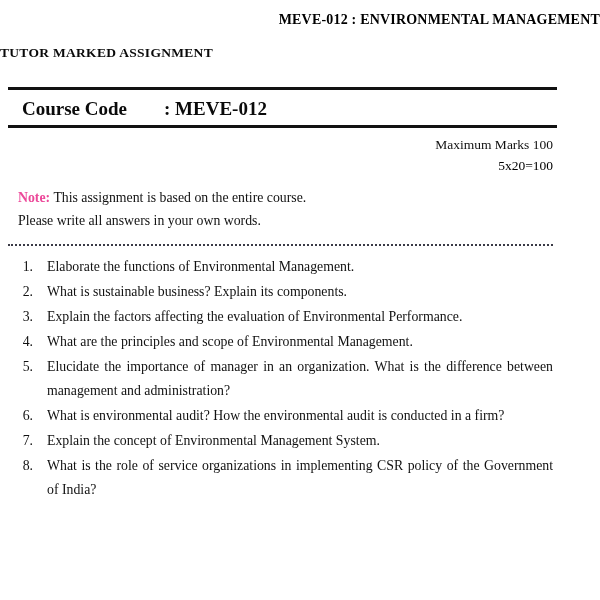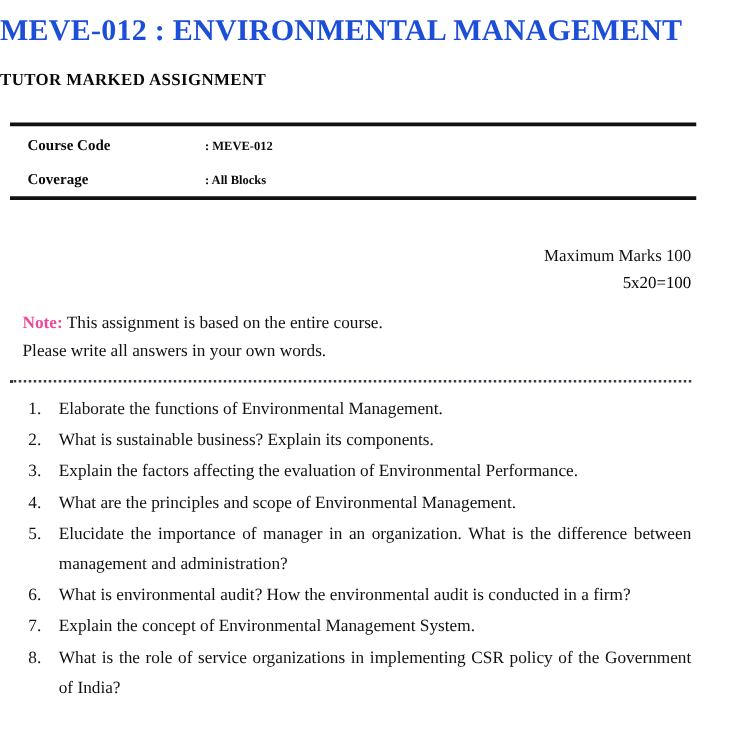"MEVE-012 : ENVIRONMENTAL MANAGEMENT" .doc-title { color: #1d4ed8 -> #000000; font-size: 24px -> 14px; text-align: left -> right }
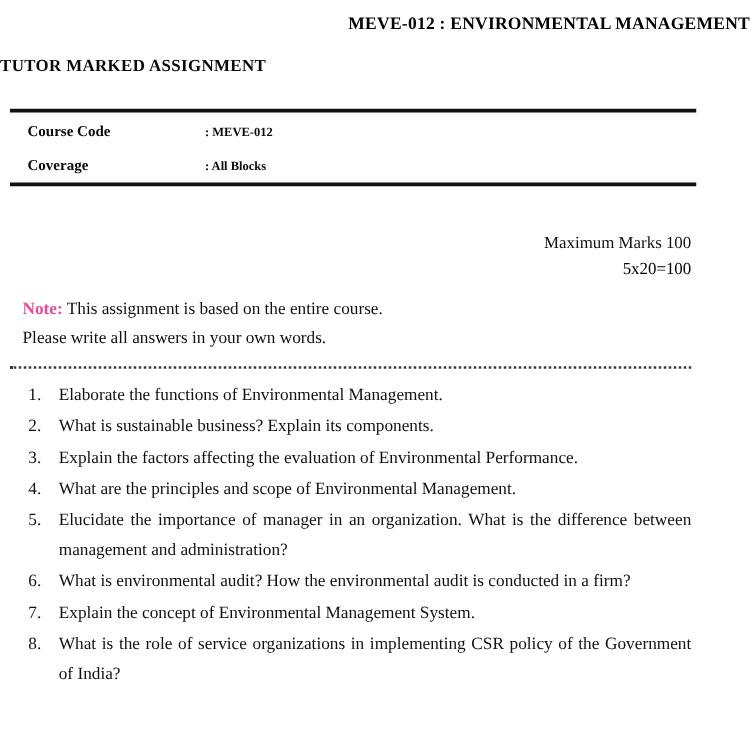"Course Code" .info-table .lbl { font-size: 12px -> 19px }
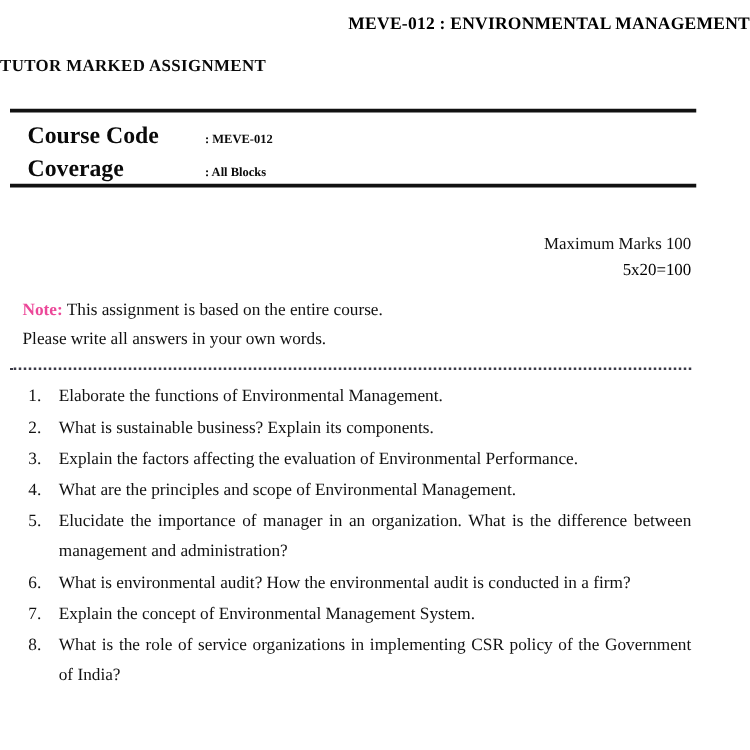": MEVE-012" .info-table .val { font-size: 10px -> 19px }
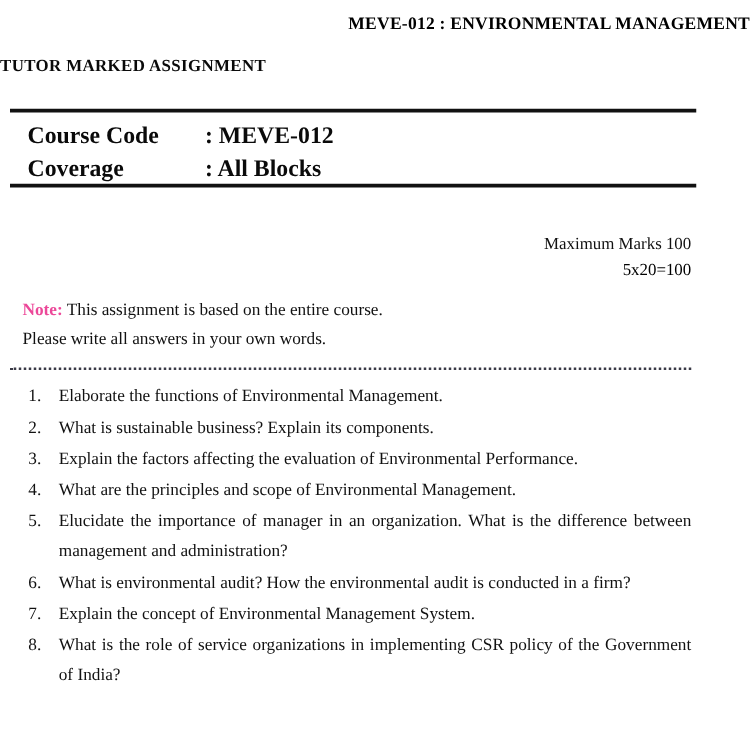"Coverage" tr.r-cov { html: <tr> <td>Coverage</td> <td>: All Blocks</td> </tr> -> none }
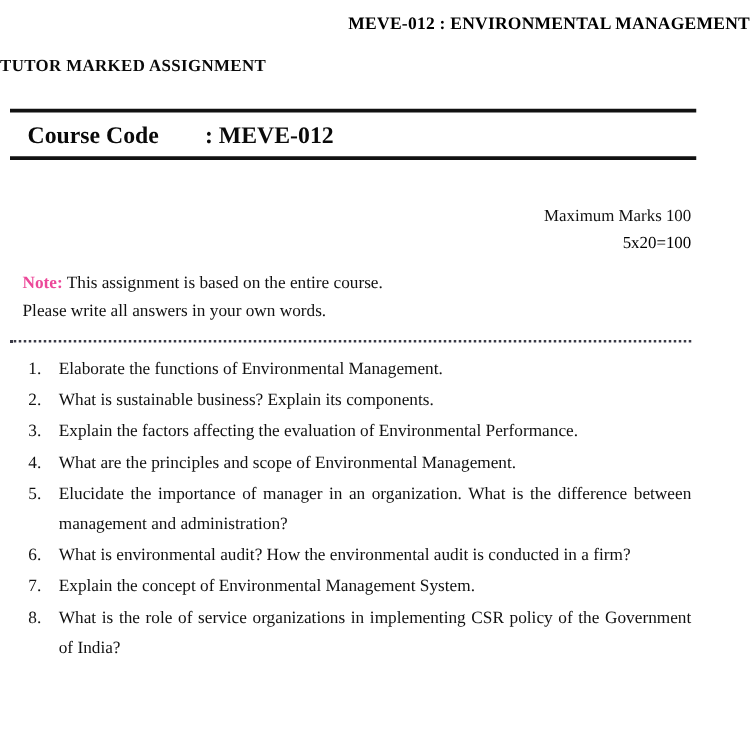"Maximum Marks 100" .marks .max { margin-top: 28px -> none }
